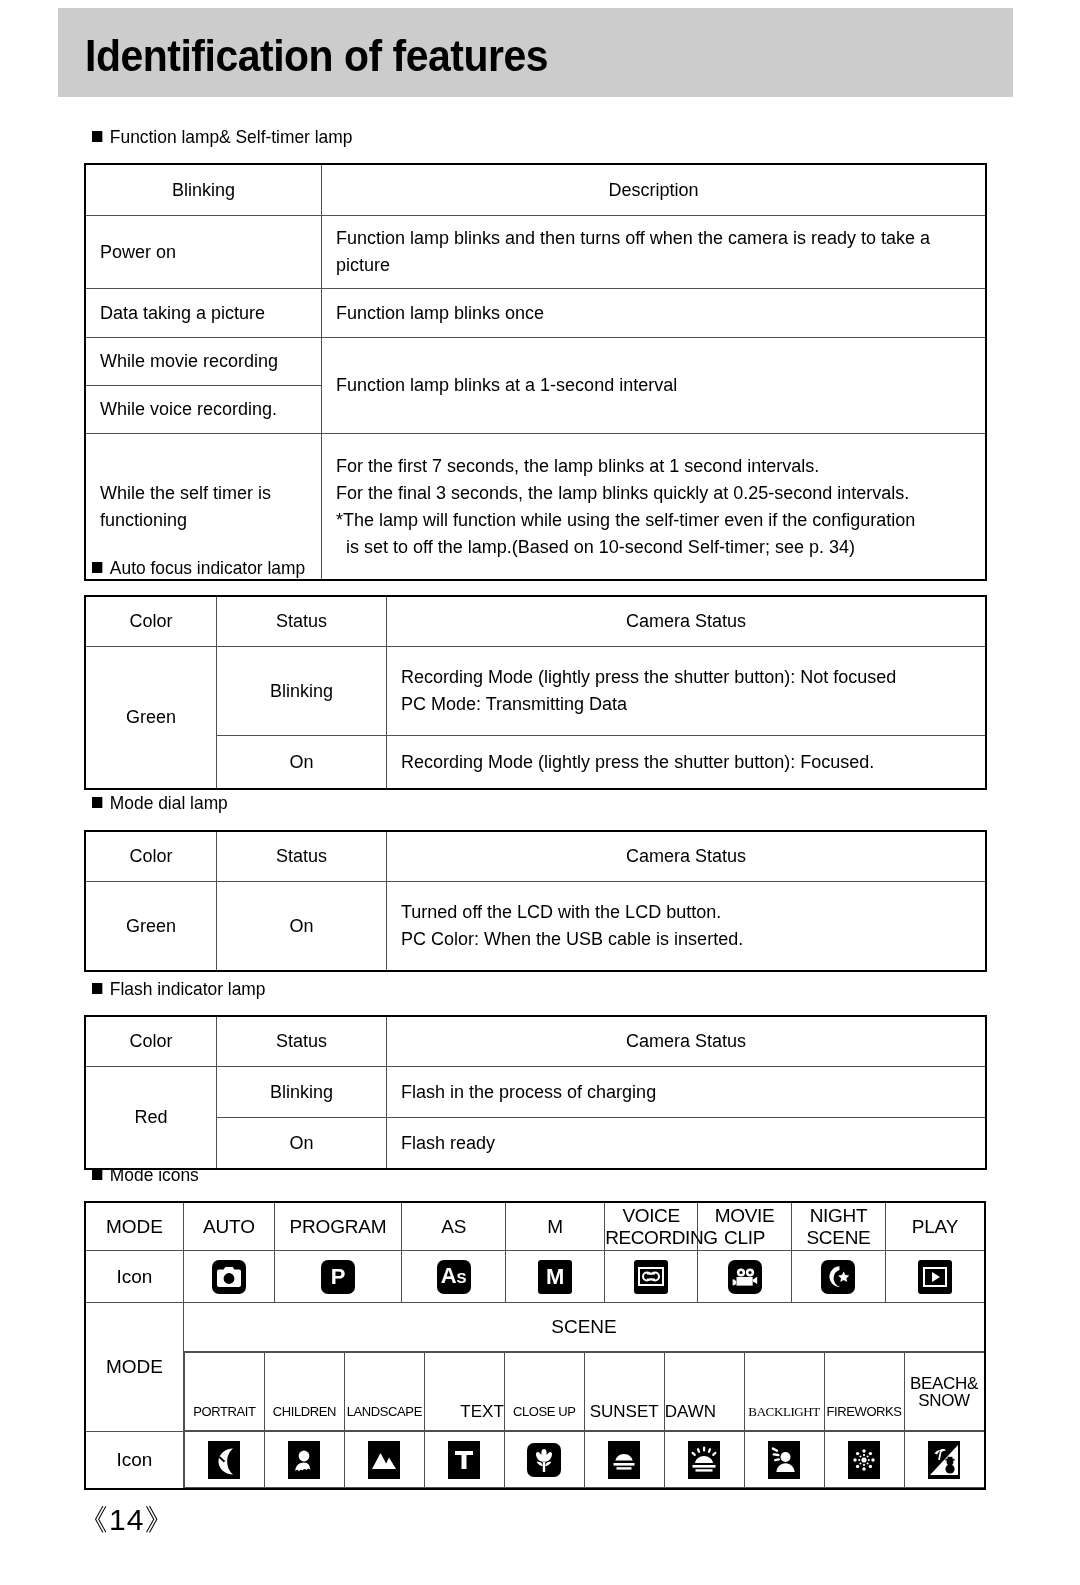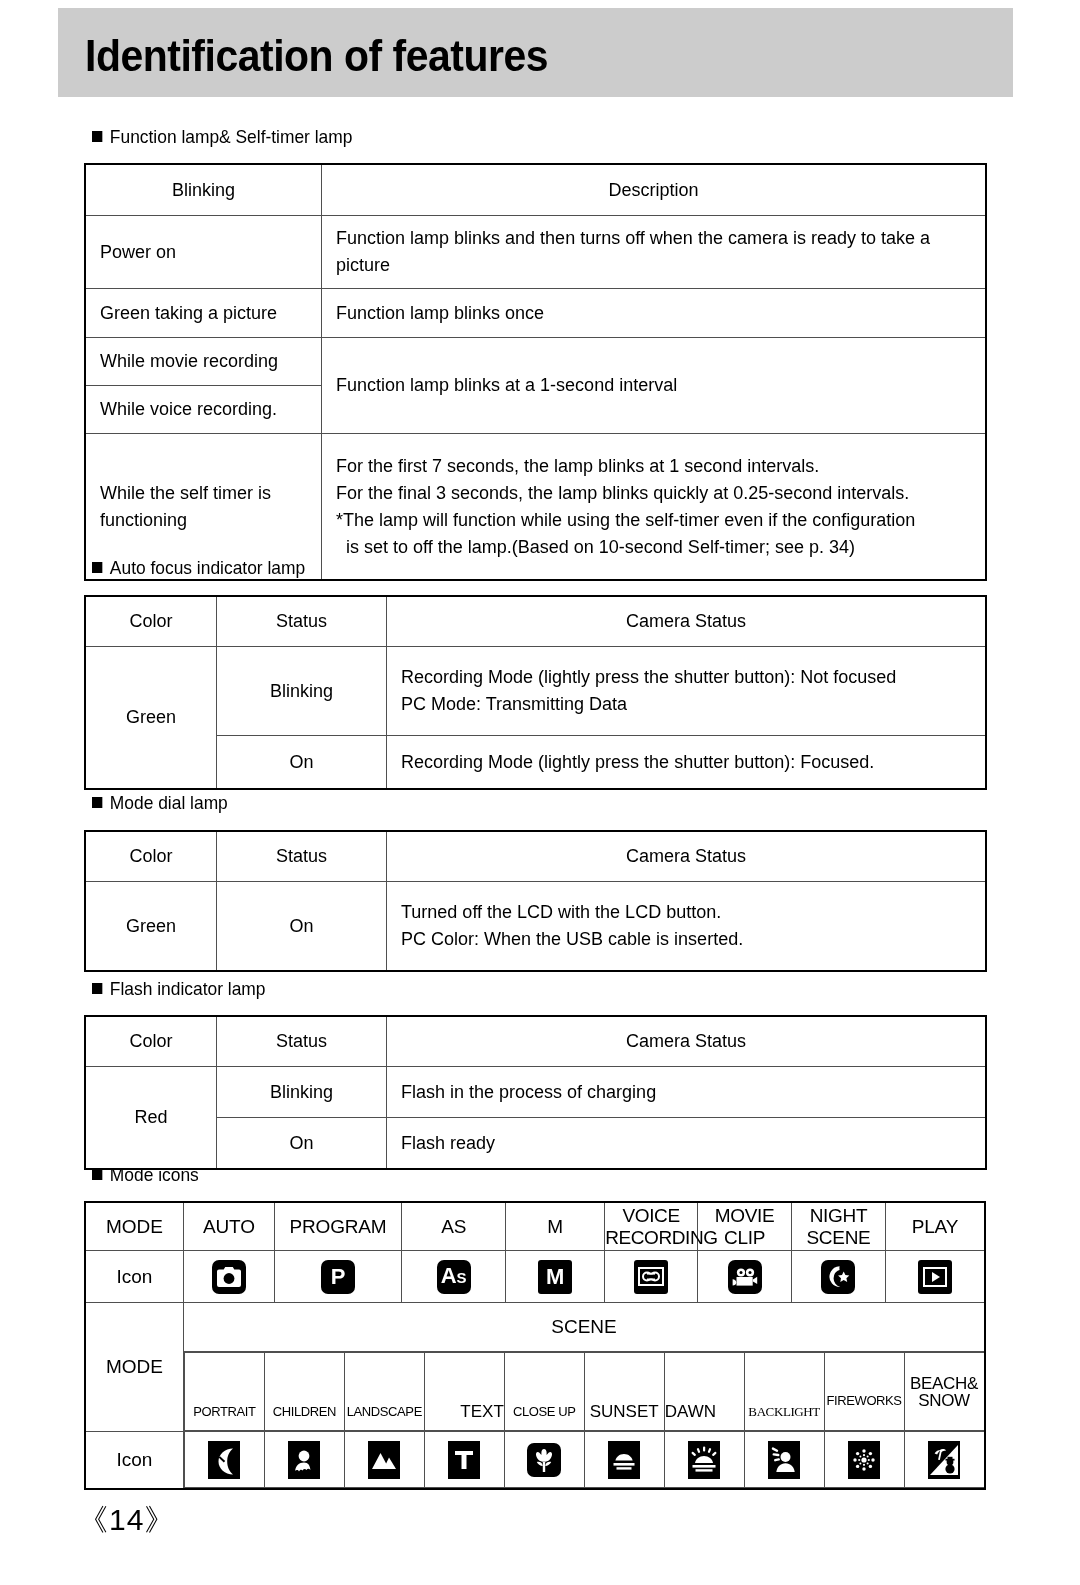"Green taking a picture" td.lft { text: Green -> Data }
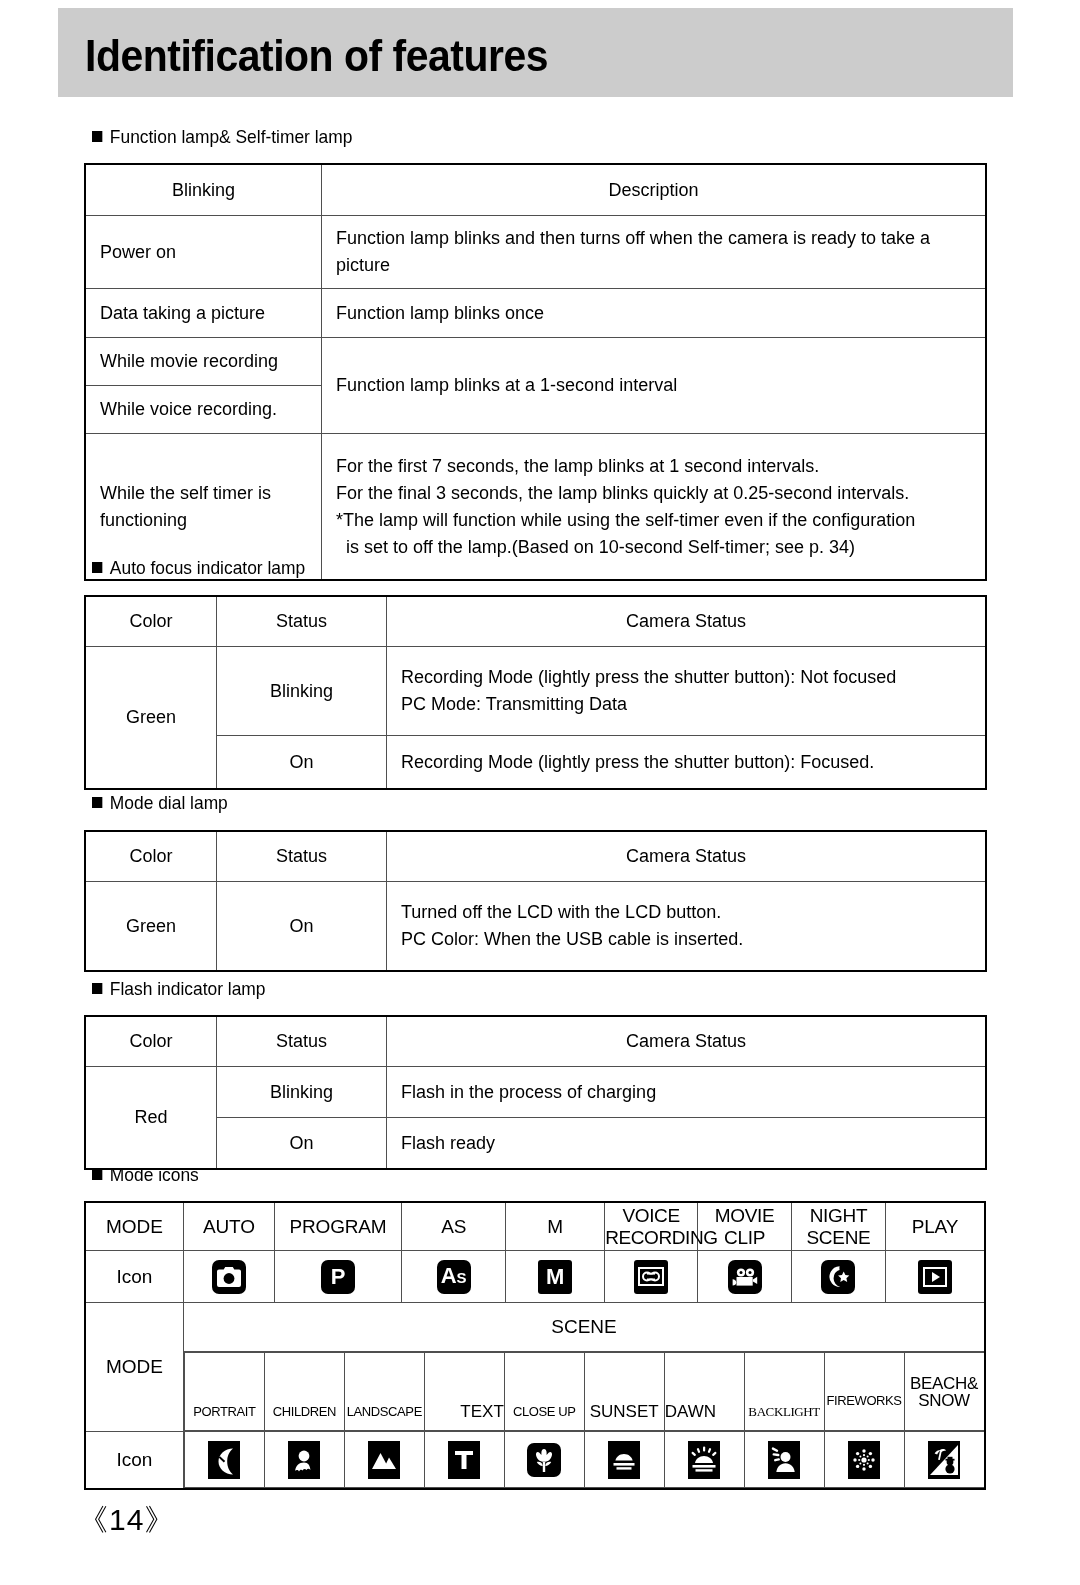"FIREWORKS" td { padding-bottom: 21px -> 10px }
